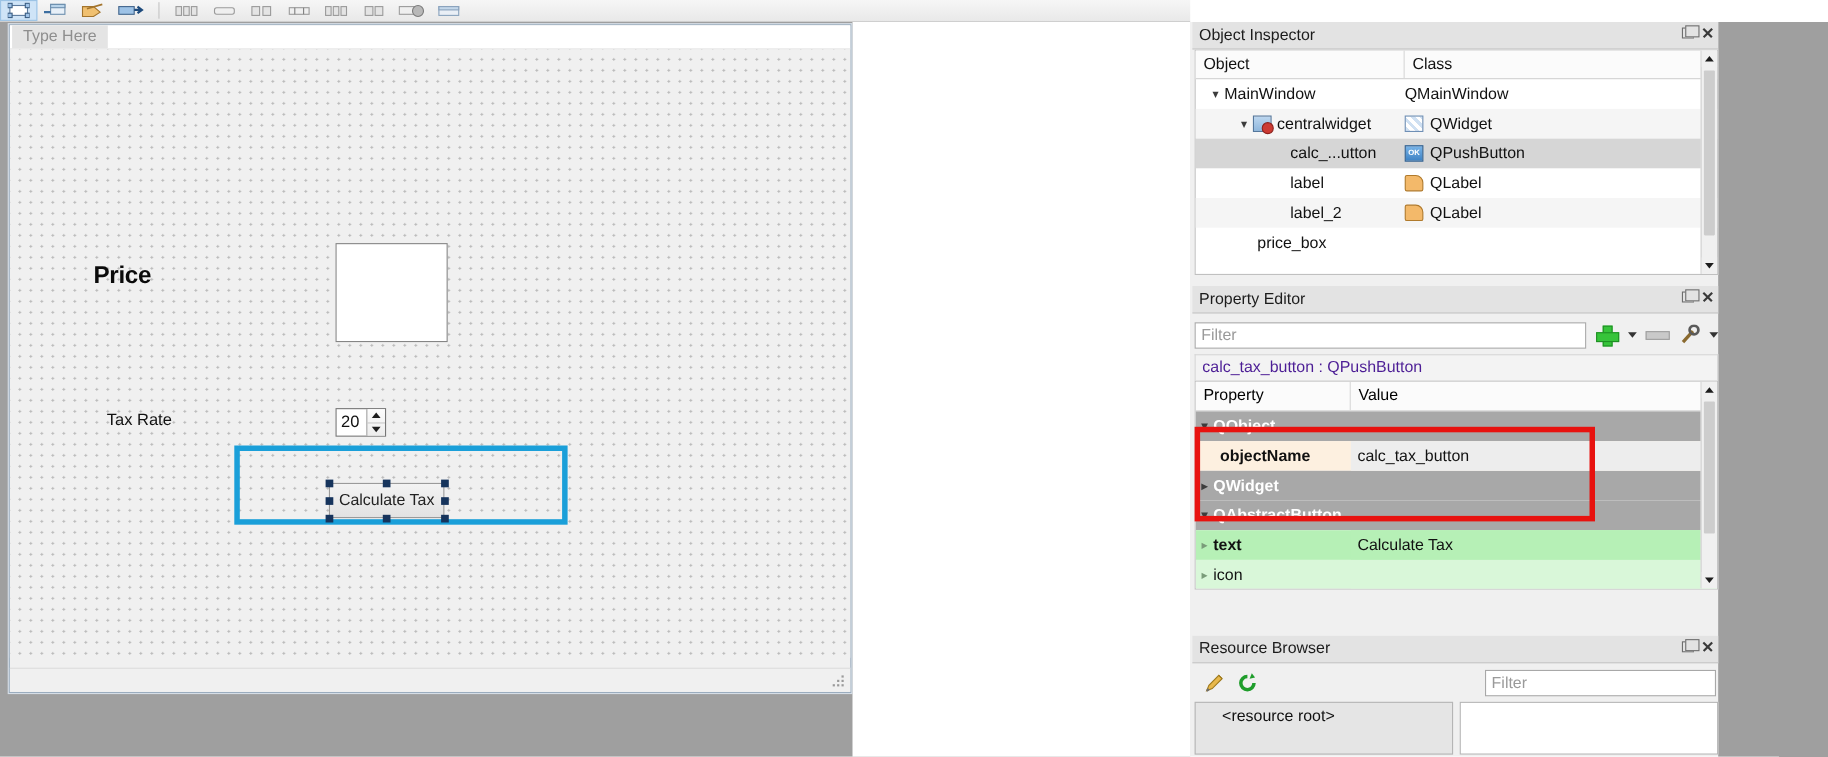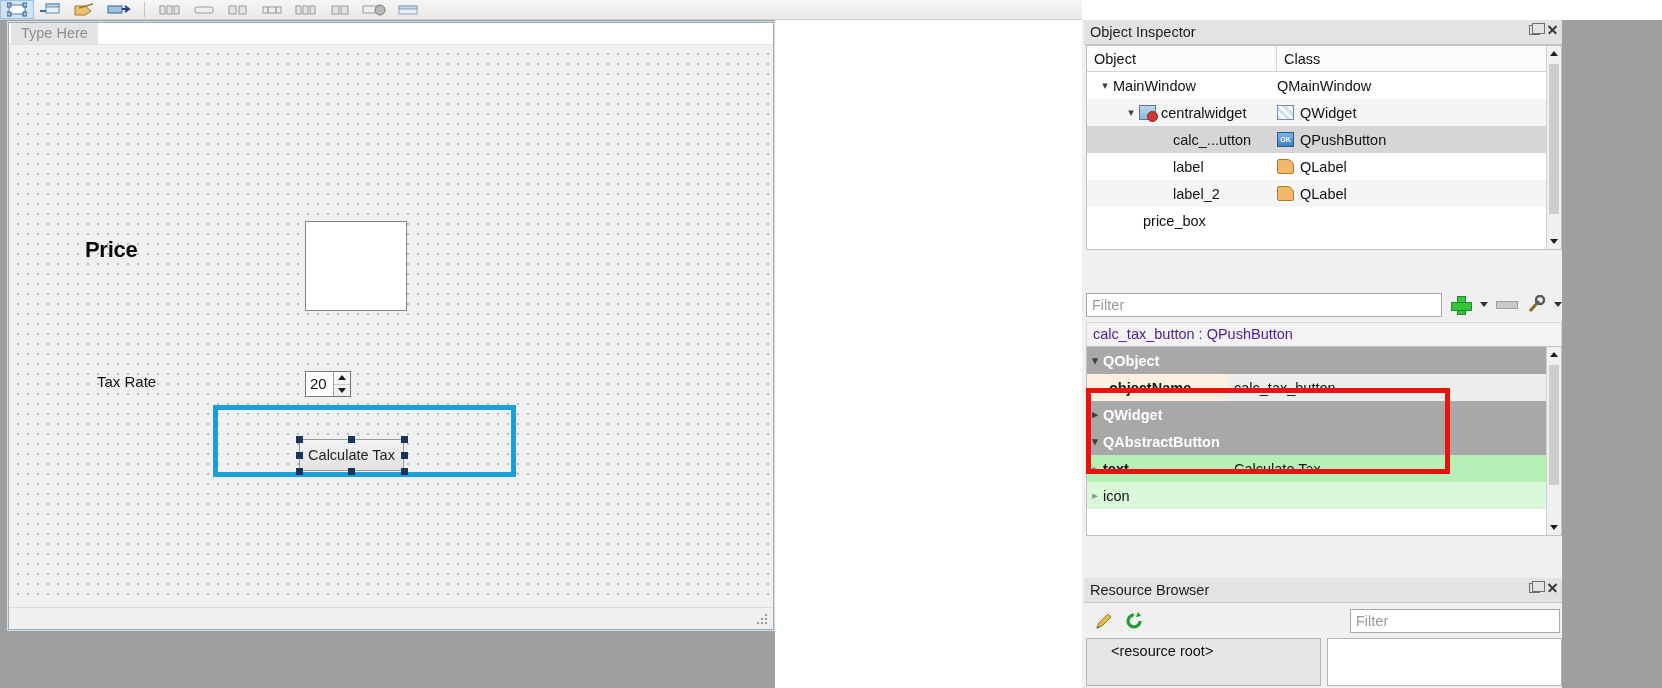"Property Editor" div.panel-title { html: none -> <div> <span>Property Editor</span> <div> <div></div> <div></div> </div> </div> }
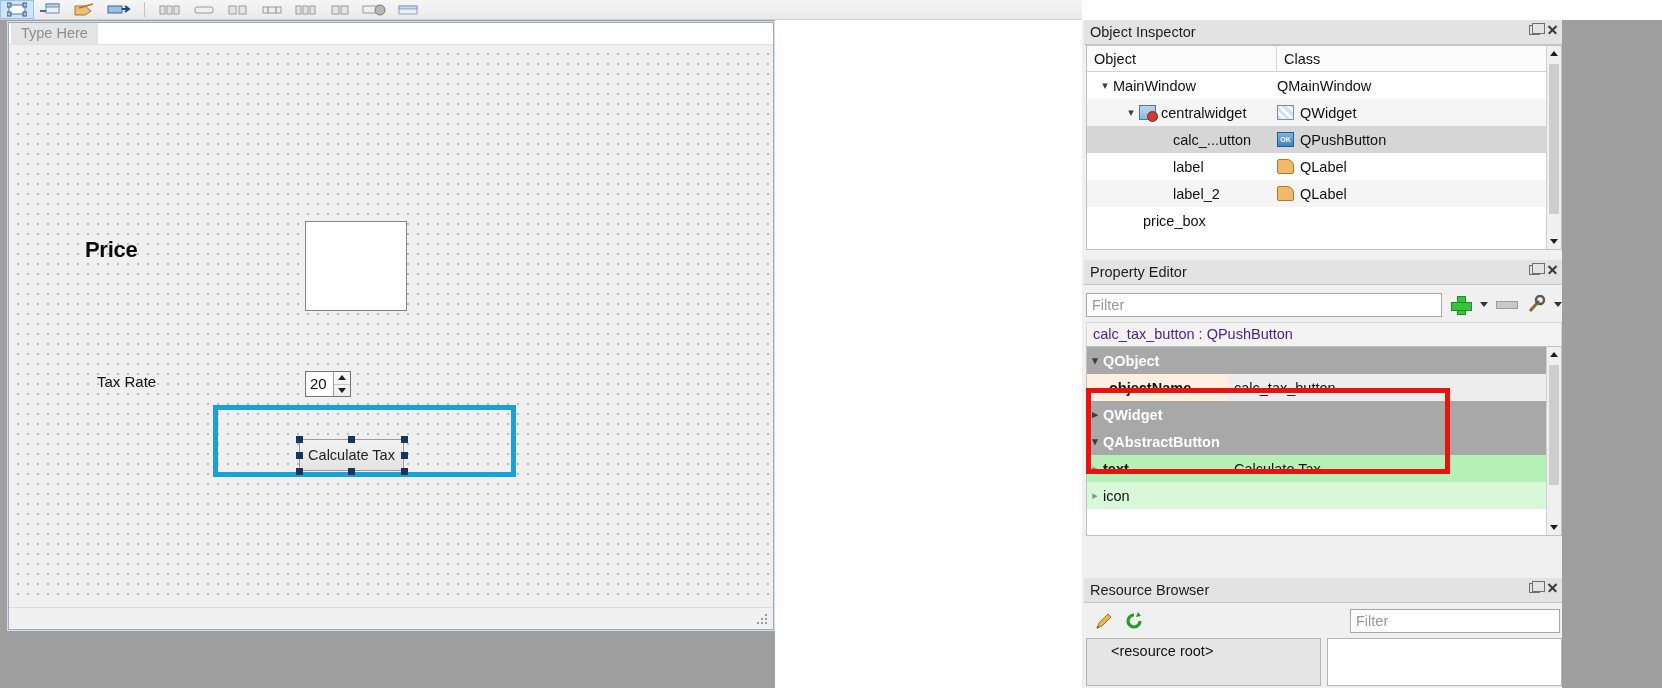"Property" div.pe-head { html: none -> <div> <div>Property</div> <div>Value</div> </div> }
